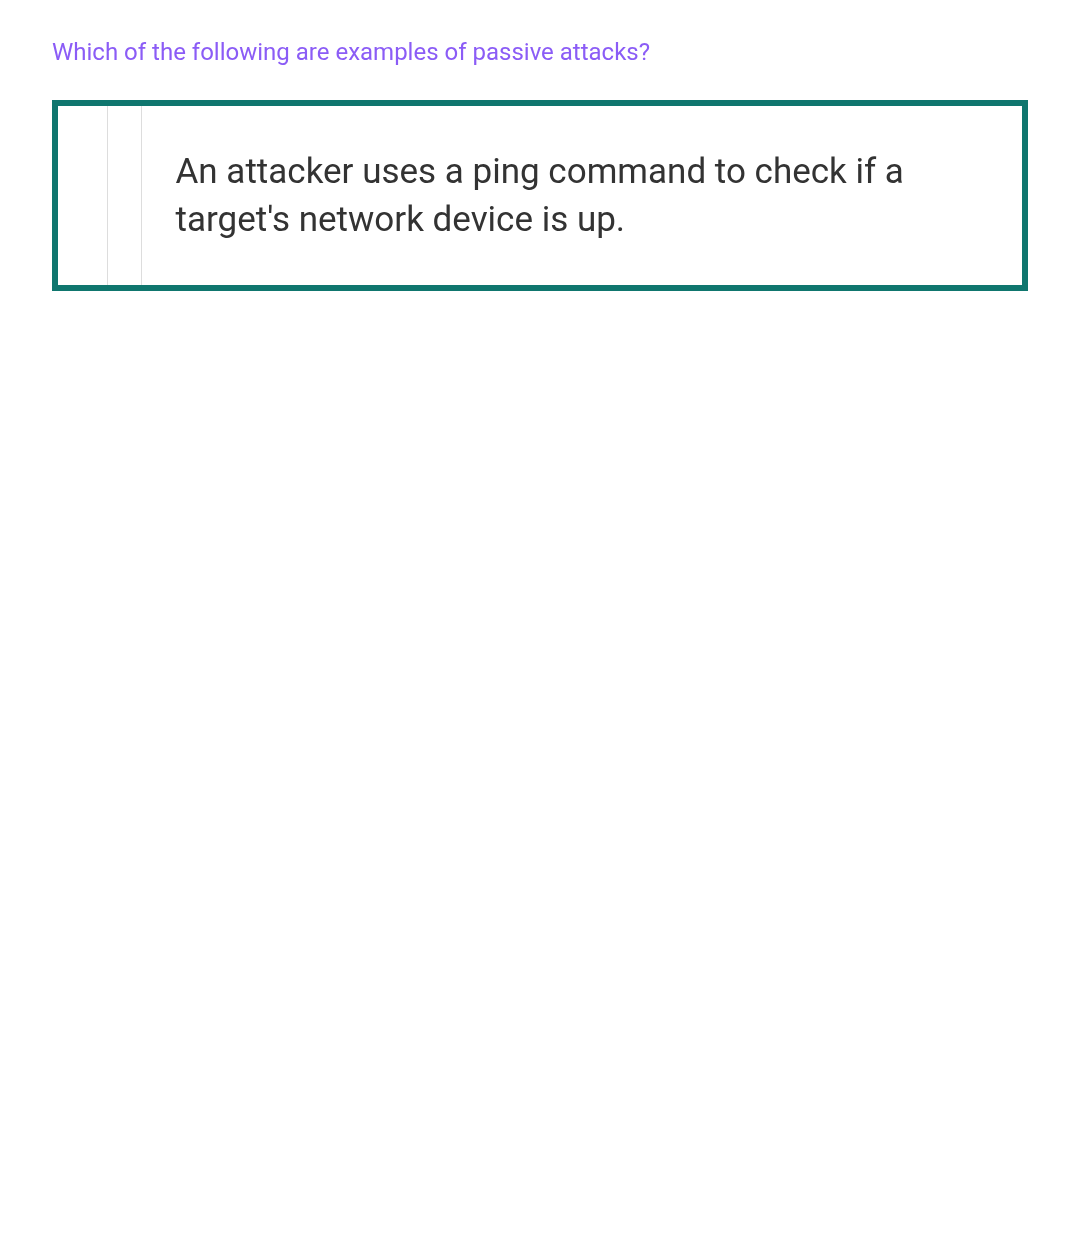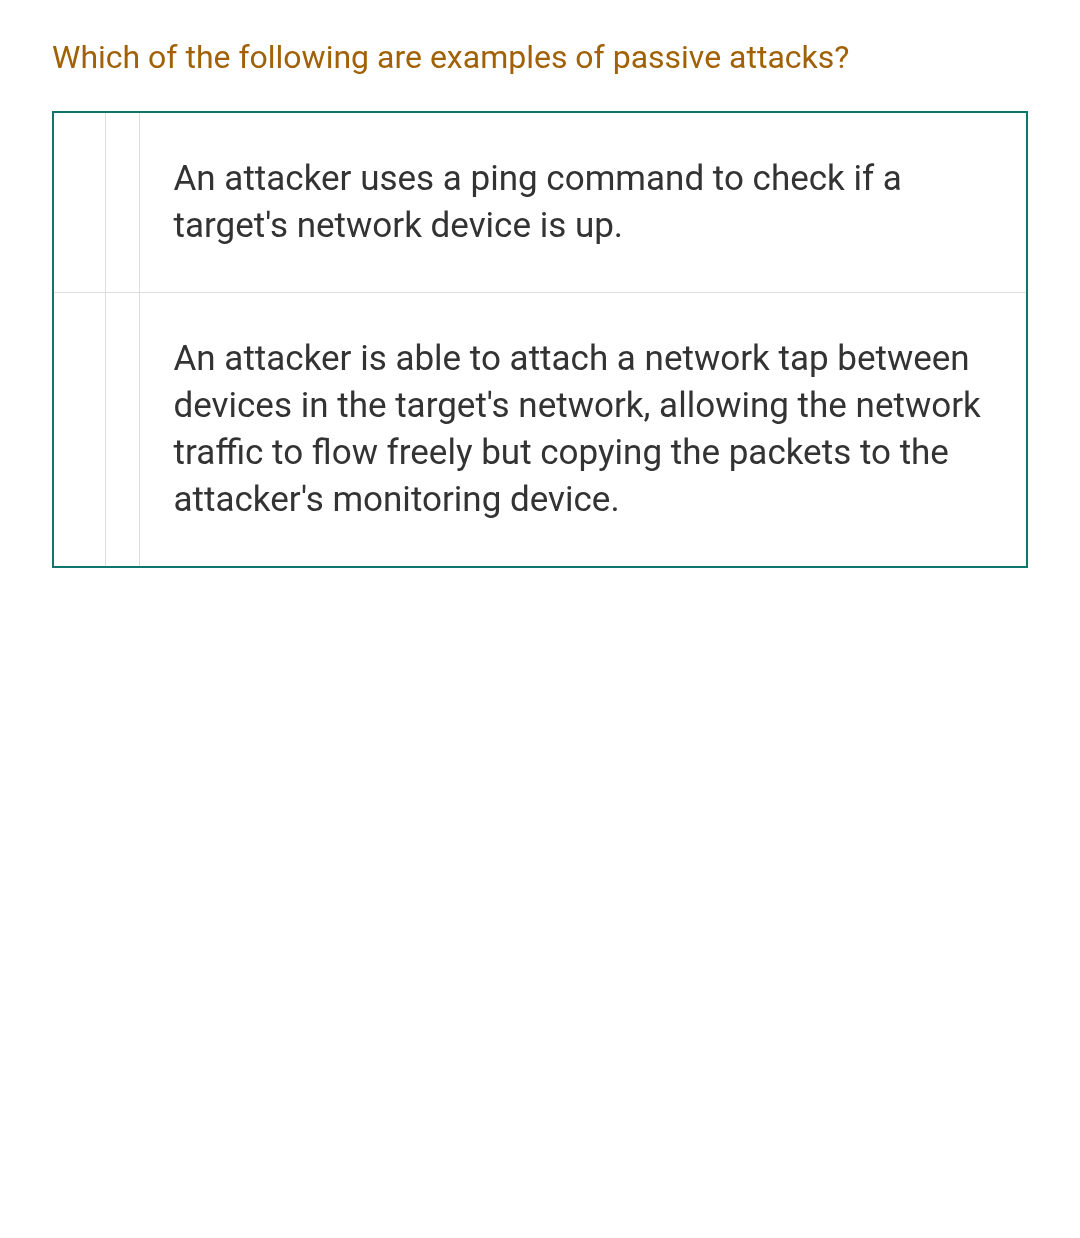"Which of the following are" .question-text { color: #a16207 -> #8b5cf6; font-size: 32px -> 24px }
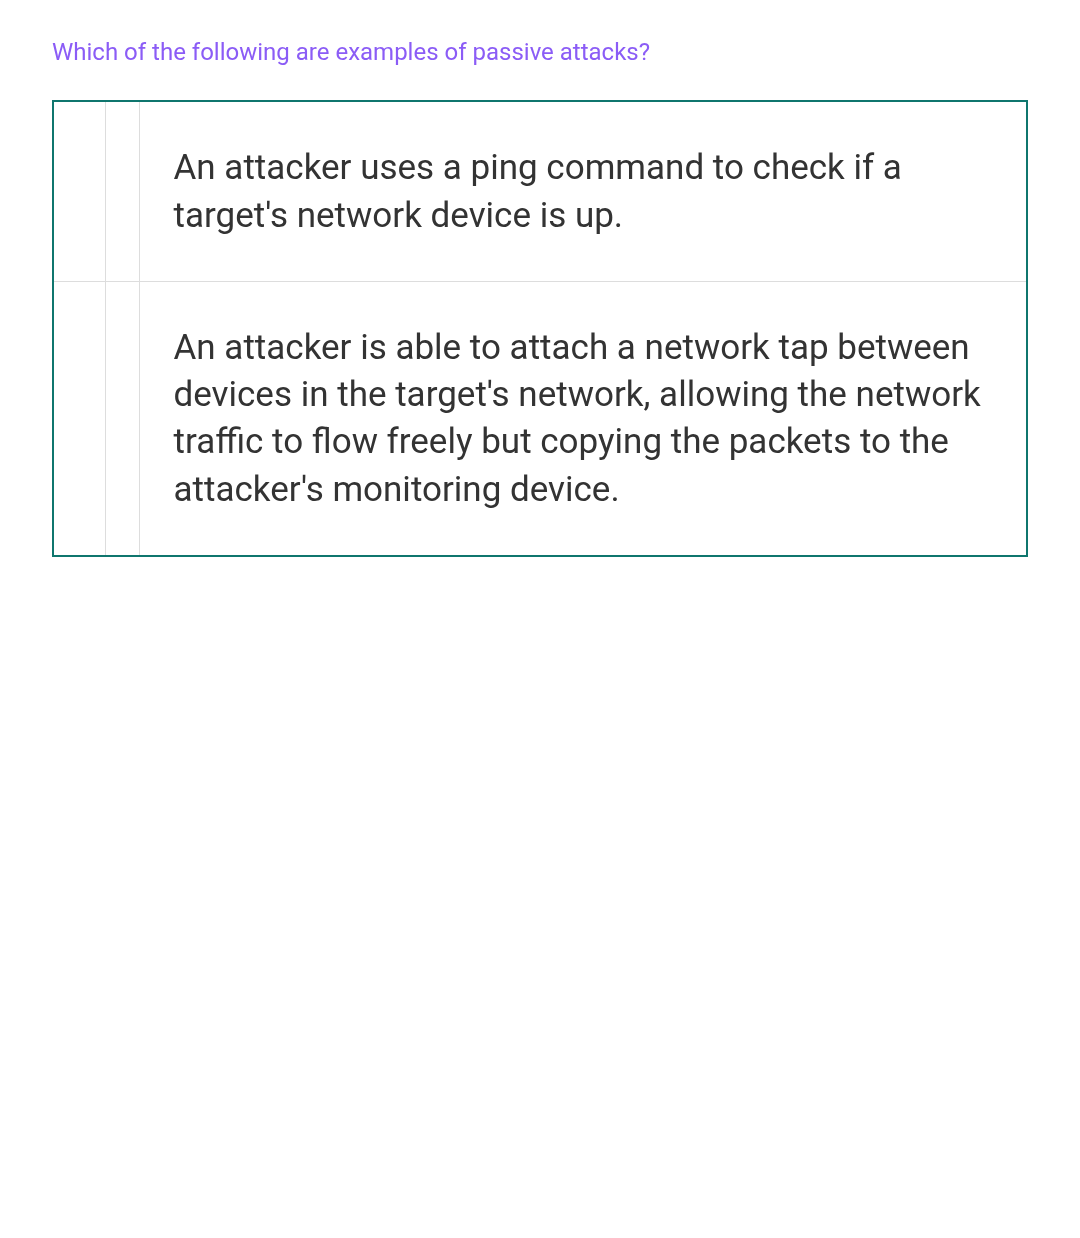"An attacker uses a ping" .options-table { border: 2px solid #0f766e -> 6px solid #0f766e }
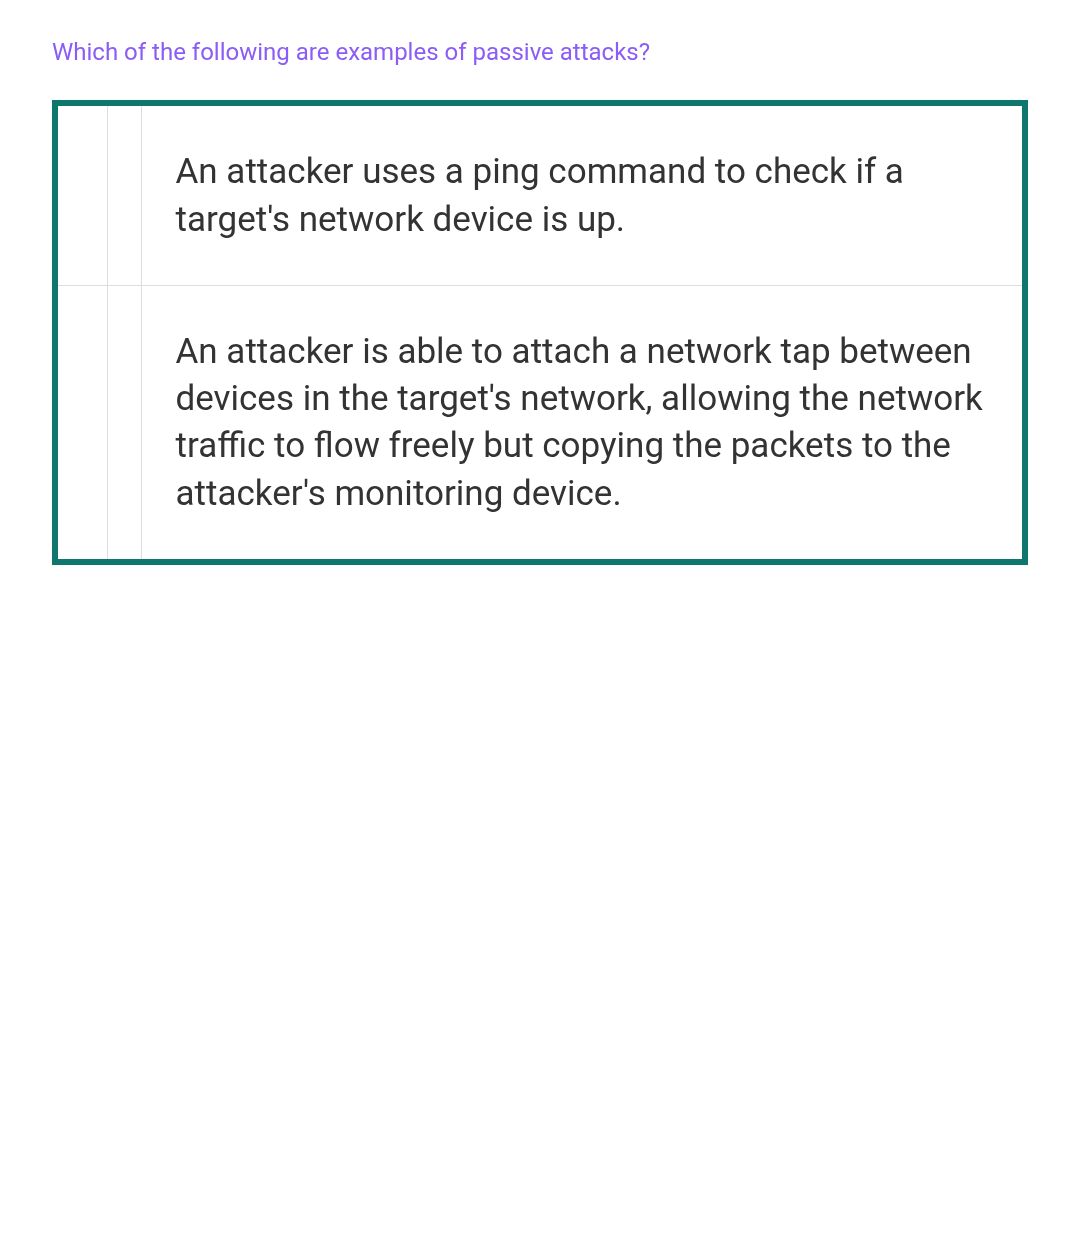"An attacker is able to" tr { html: <tr> <td></td> <td></td> <td>An attacker is able to attach a network tap between devices in the target's network, allowing the network traffic to flow freely but copying the packets to the attacker's monitoring device.</td> </tr> -> none }
